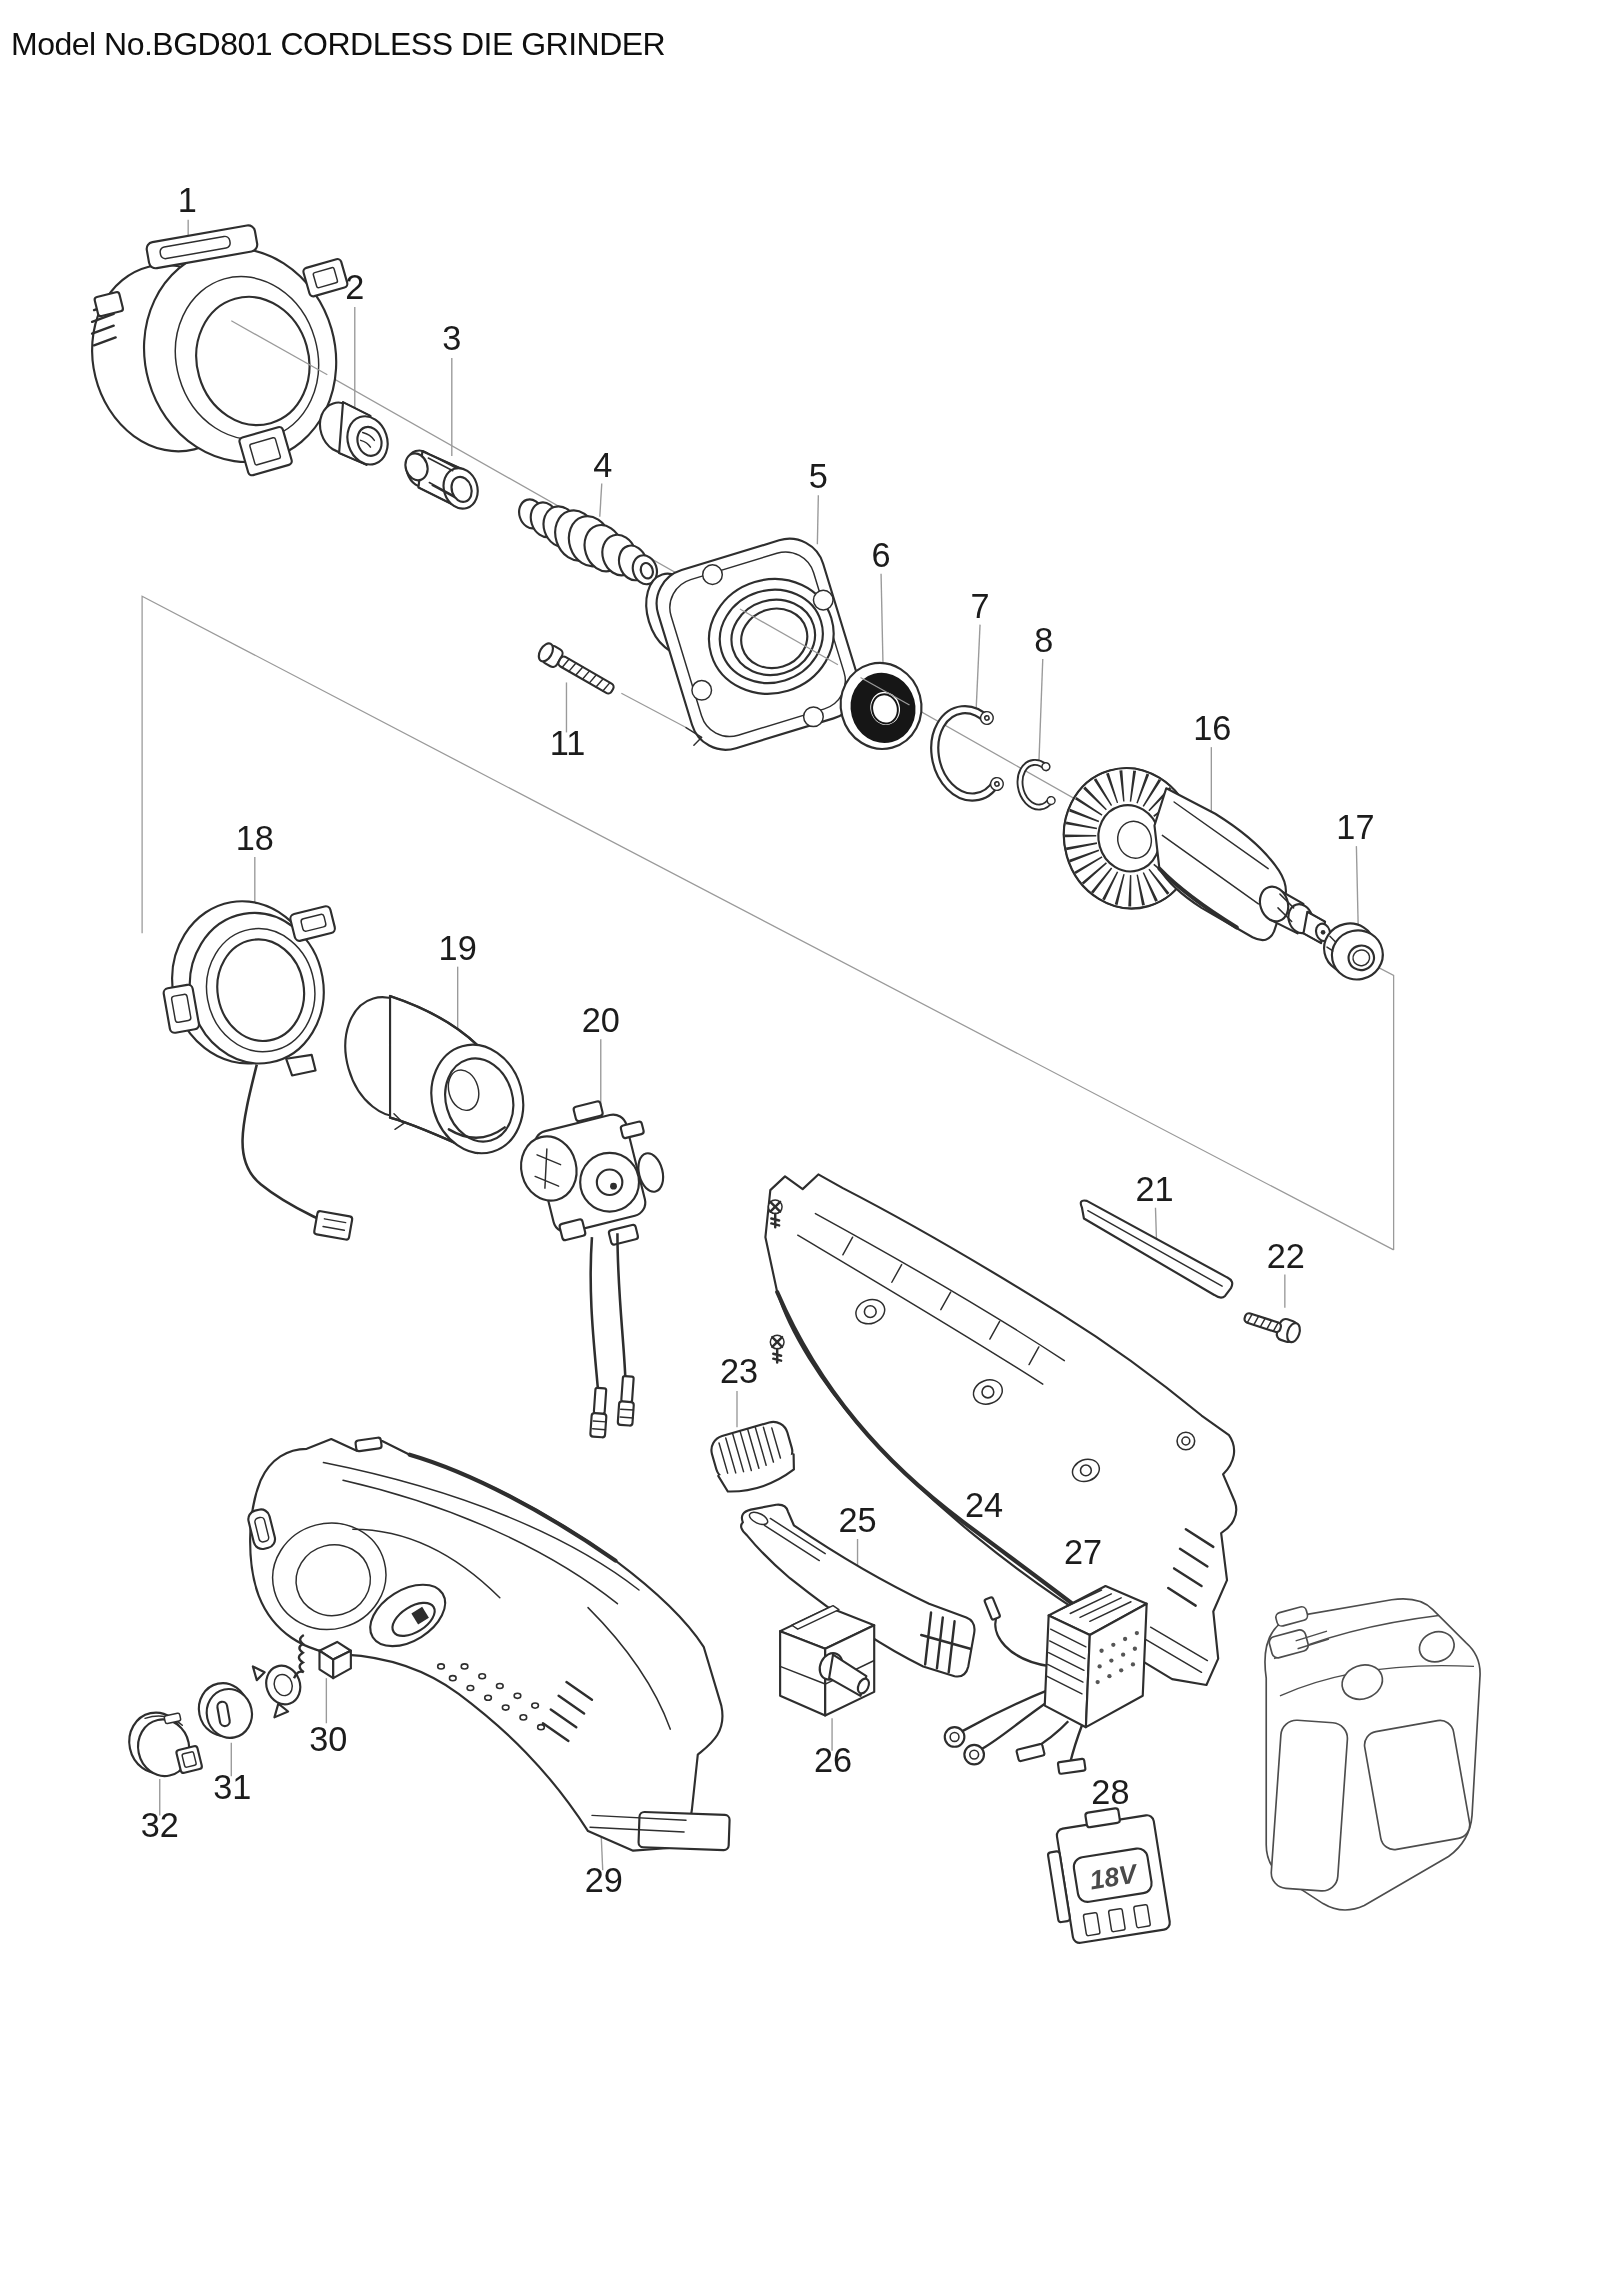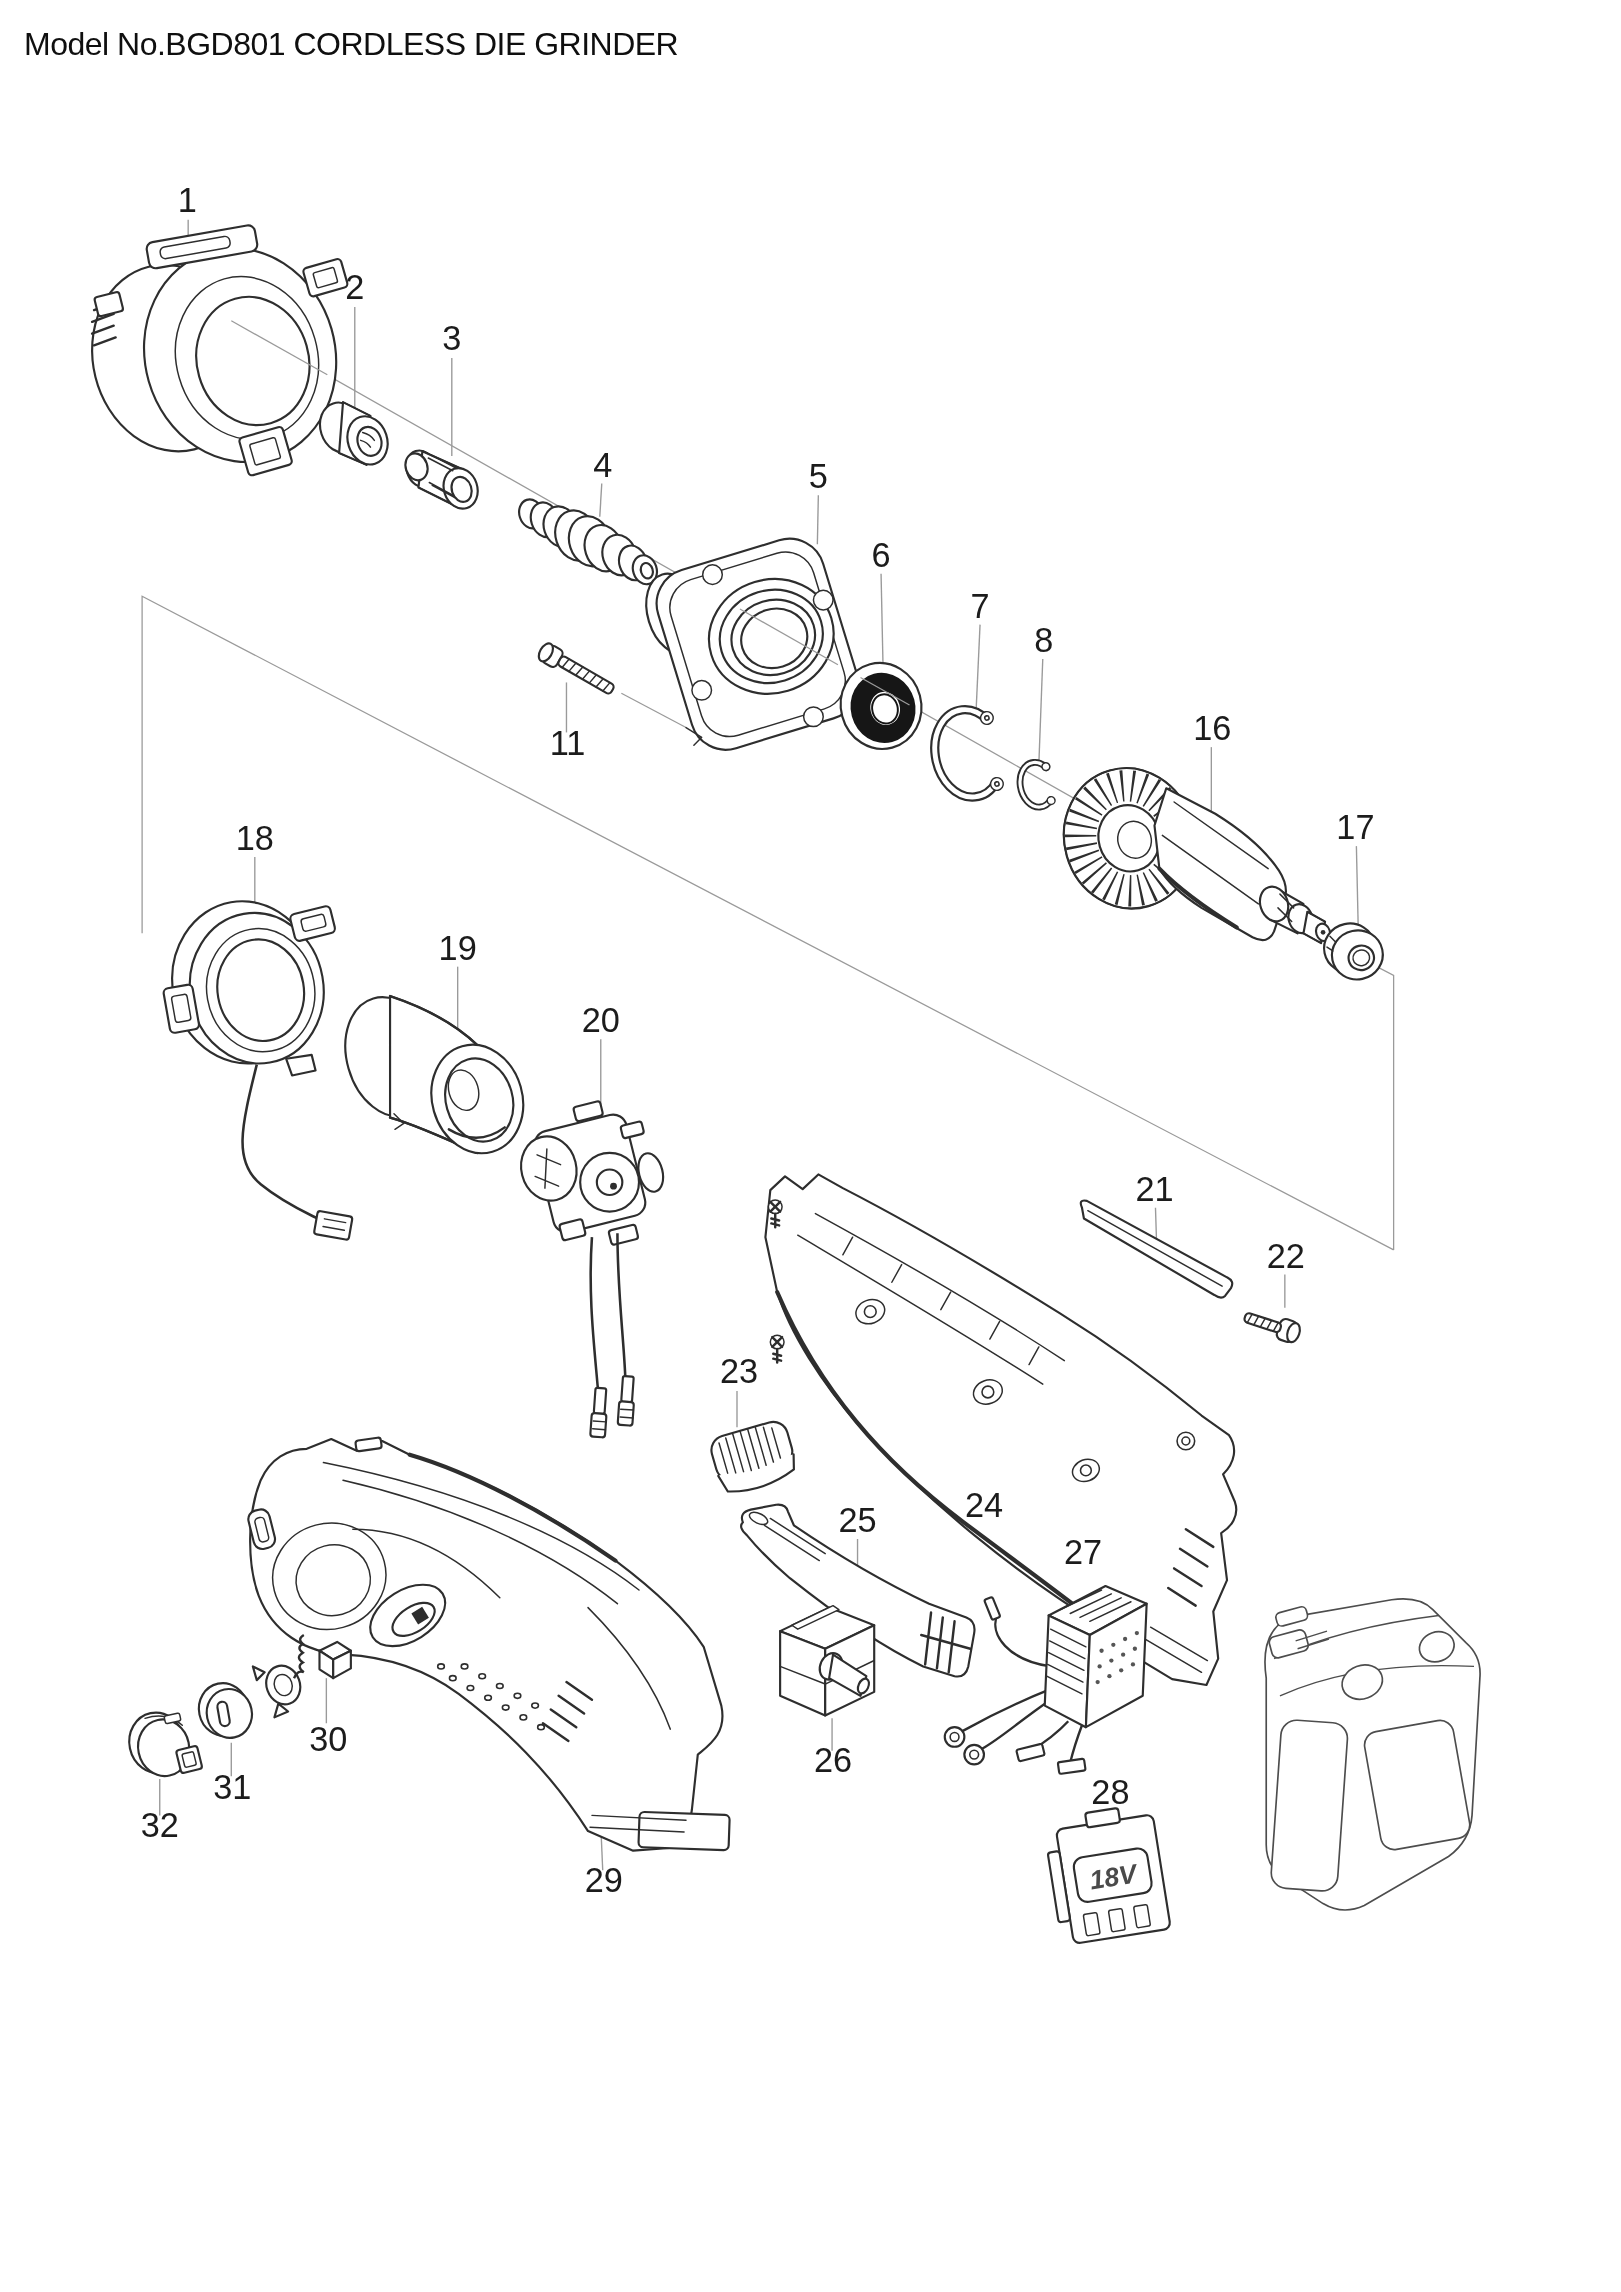"Model No.BGD801 CORDLESS DIE GRINDER" .title { left: 24px -> 11px }
